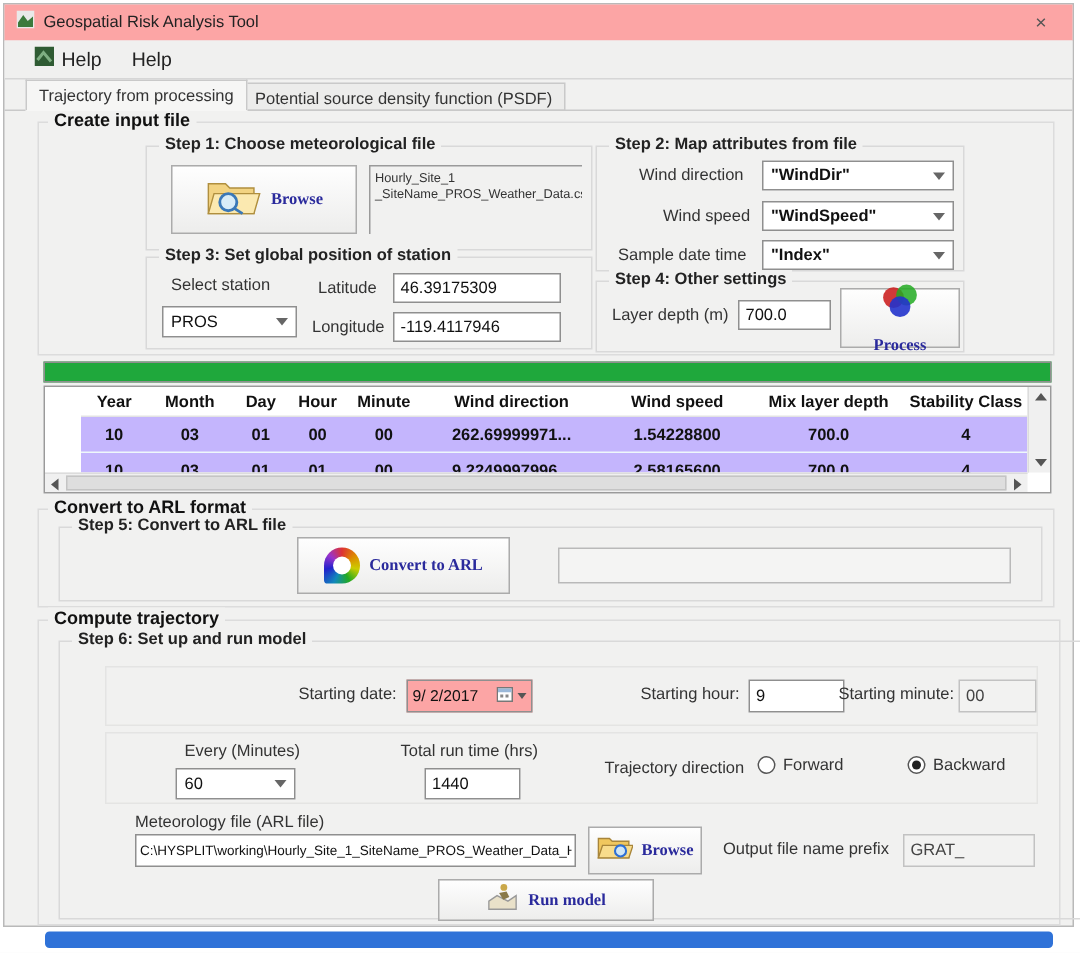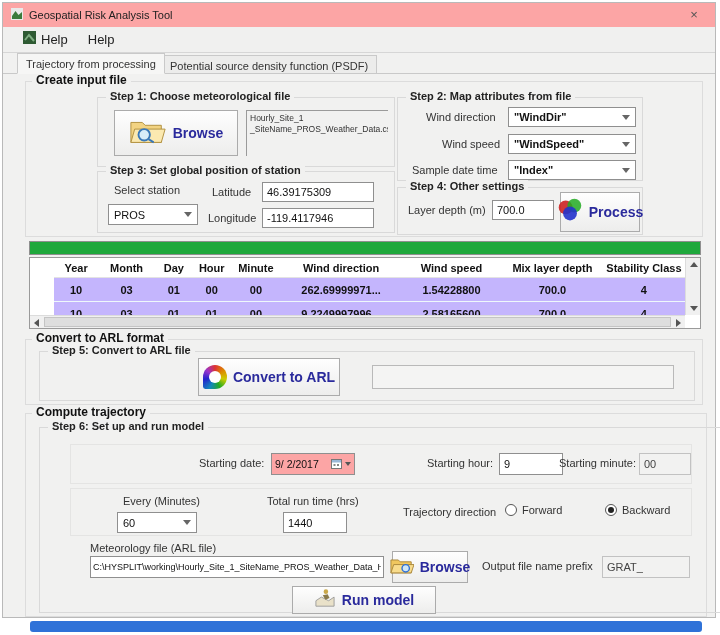"Browse" .btn .btn-label { font-family: none -> Liberation Serif, serif; font-size: 14px -> 11px }
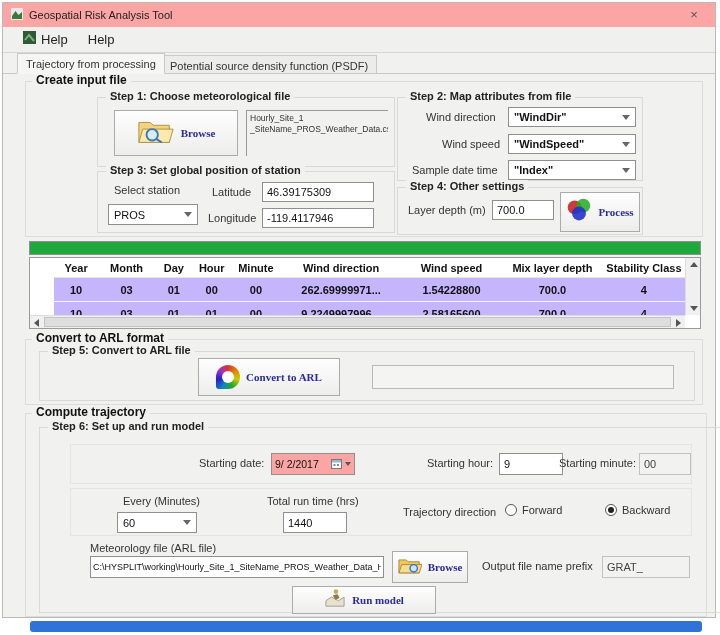"Process" div.btn { flex-direction: none -> column }
